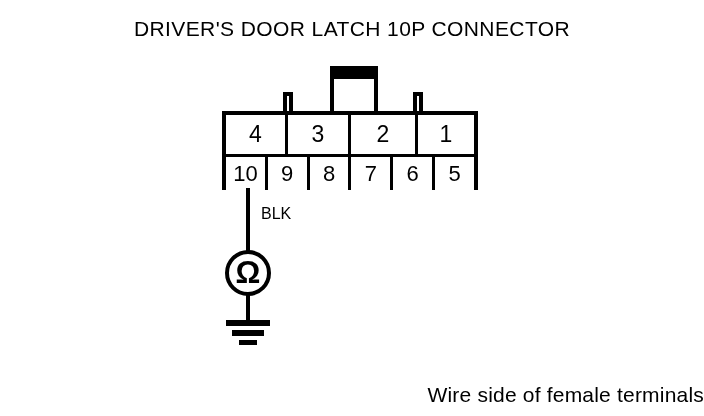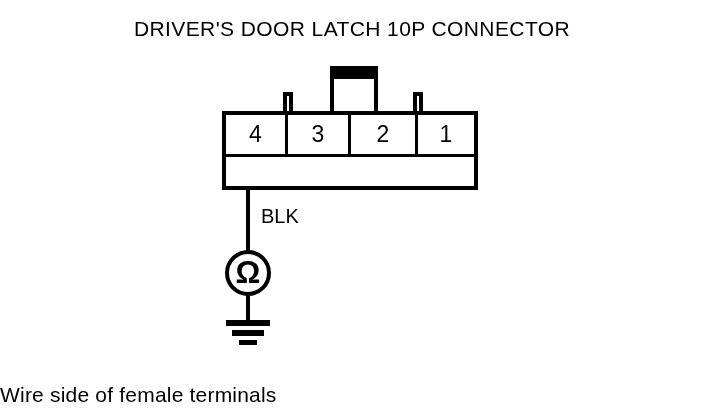"10" div.row { html: none -> <div> <div>10</div> <div>9</div> <div>8</div> <div>7</div> <div>6</div> <div>5</div> </div> }
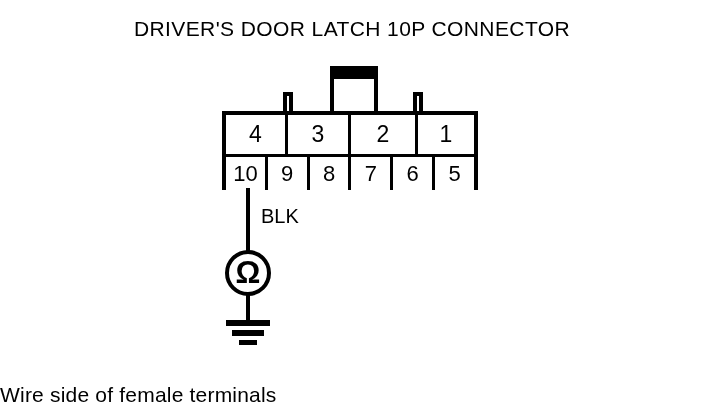"BLK" .wire-label { font-size: 20px -> 16px }
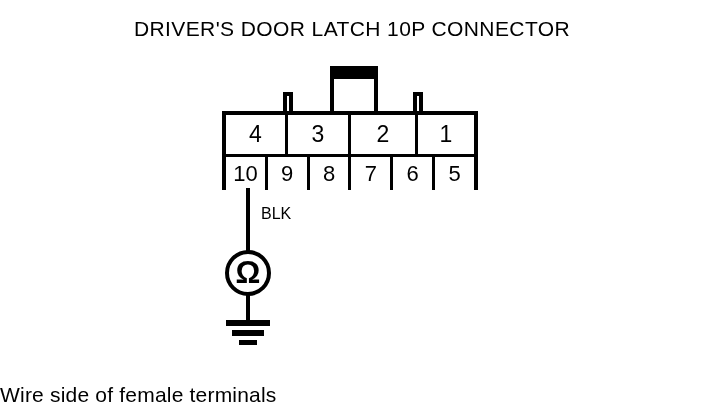"Wire side of female terminals" .caption { text-align: left -> right }
